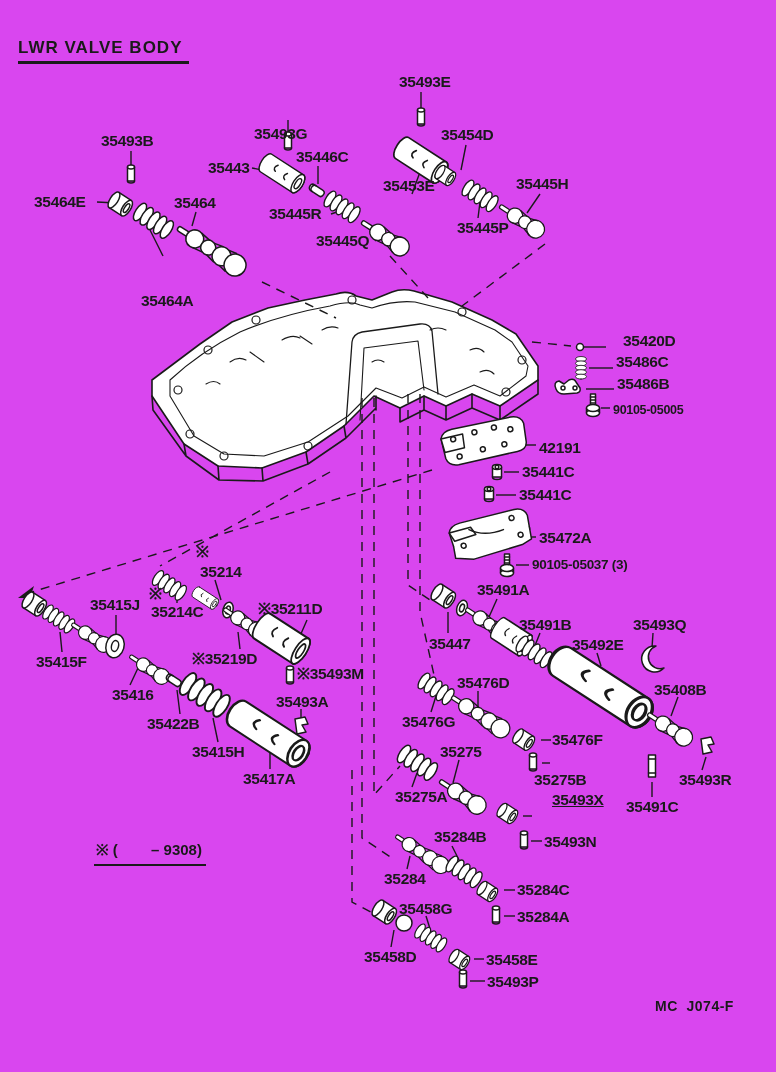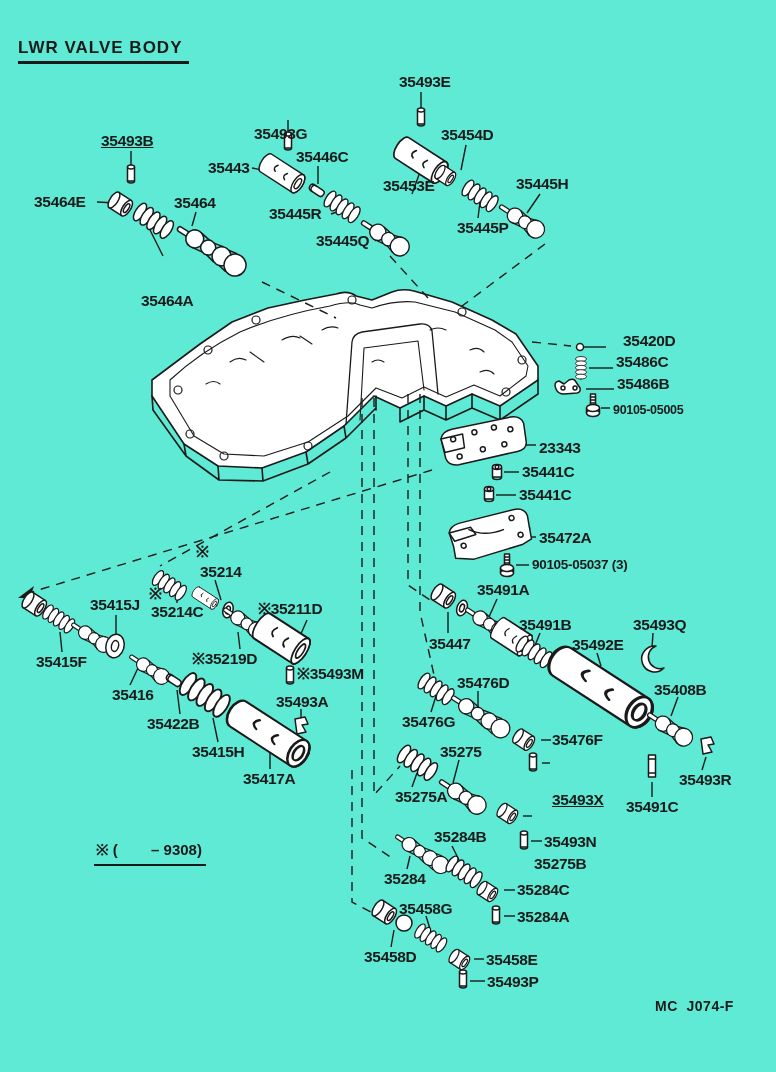"LWR VALVE BODY" div.page { background: #5eead4 -> #d946ef }
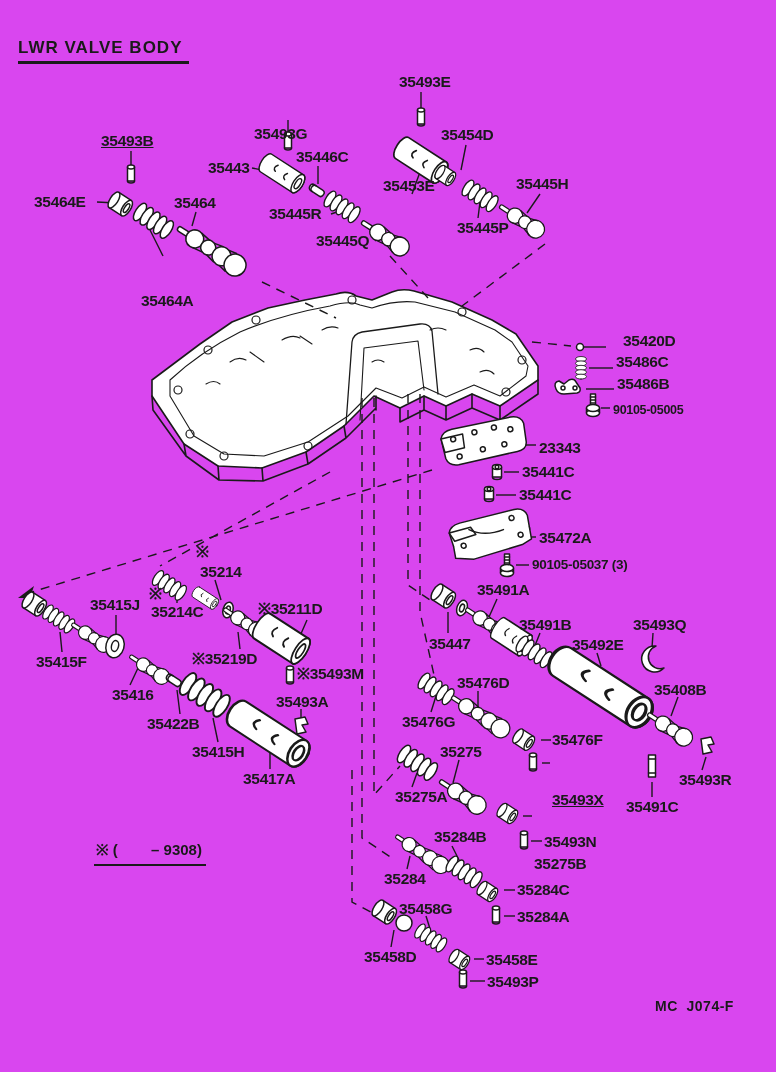"35493B" div.part-label { text-decoration: underline -> none }
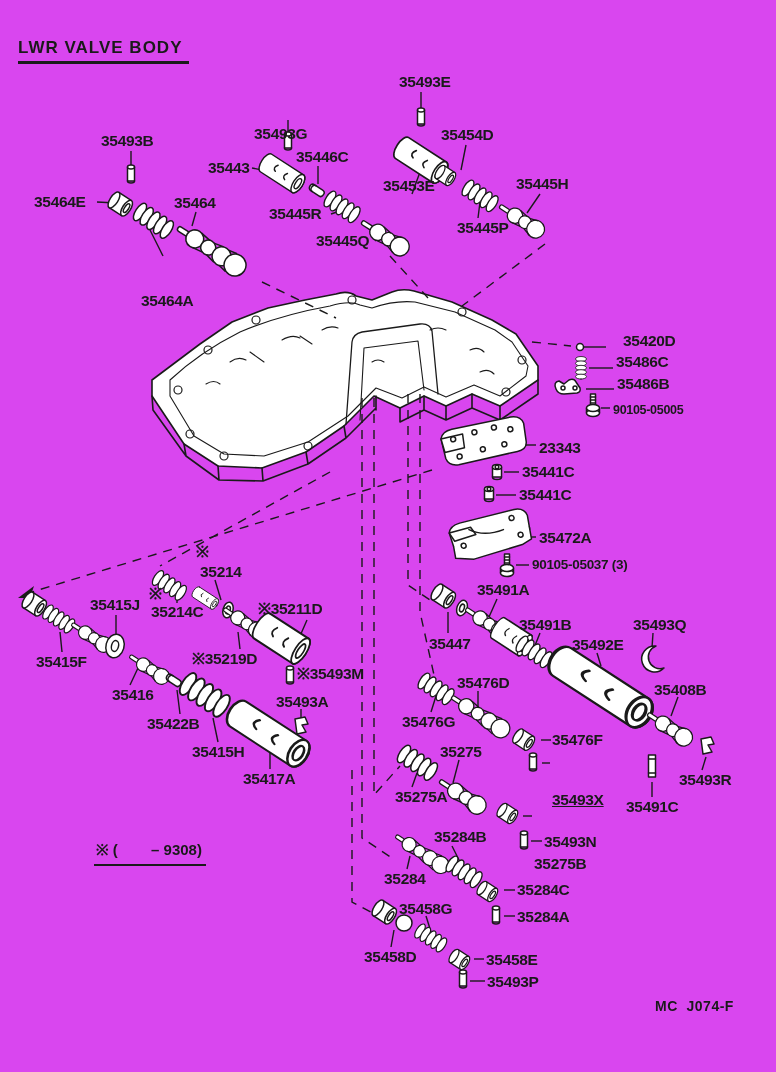"23343" div.part-label { text: 23343 -> 42191 }
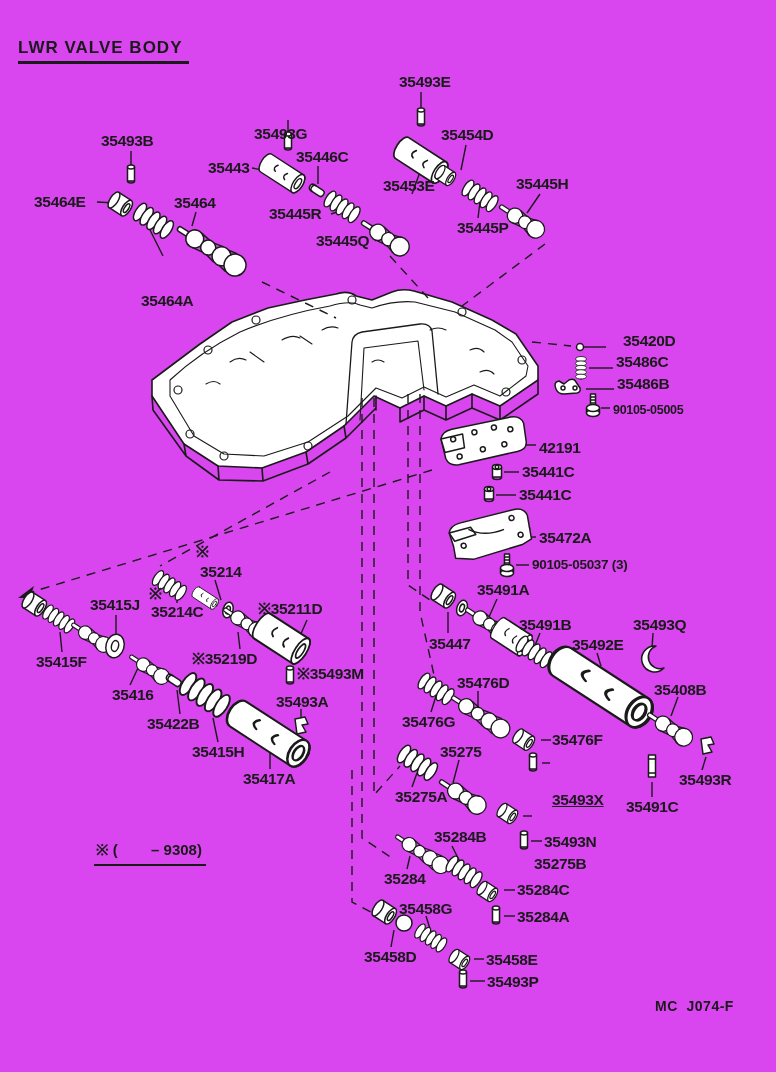"35275B" div.part-label { top: 856px -> 772px }
